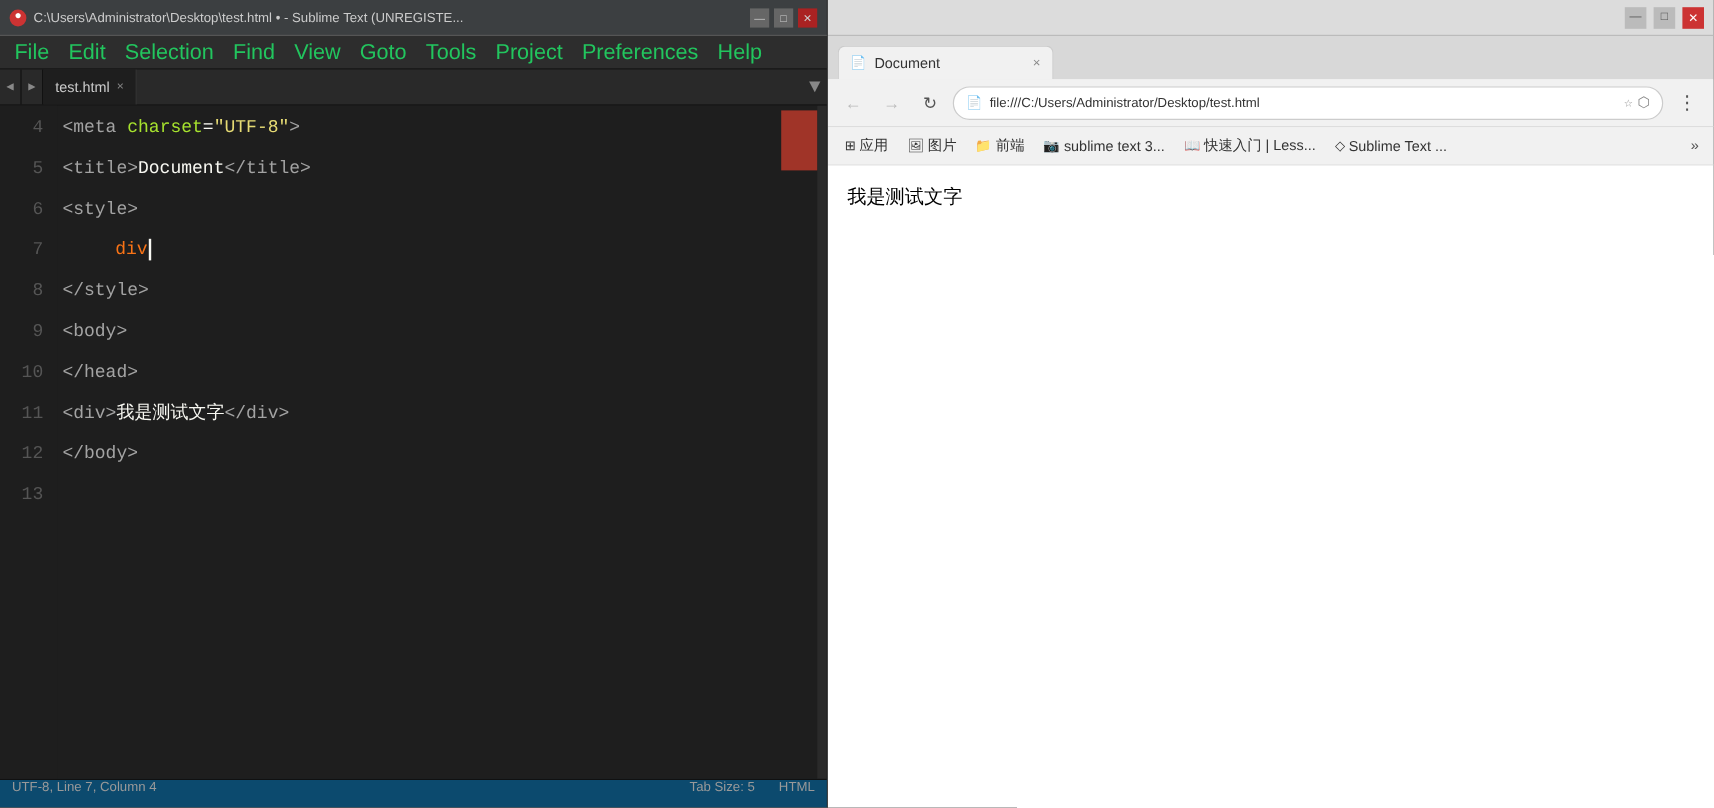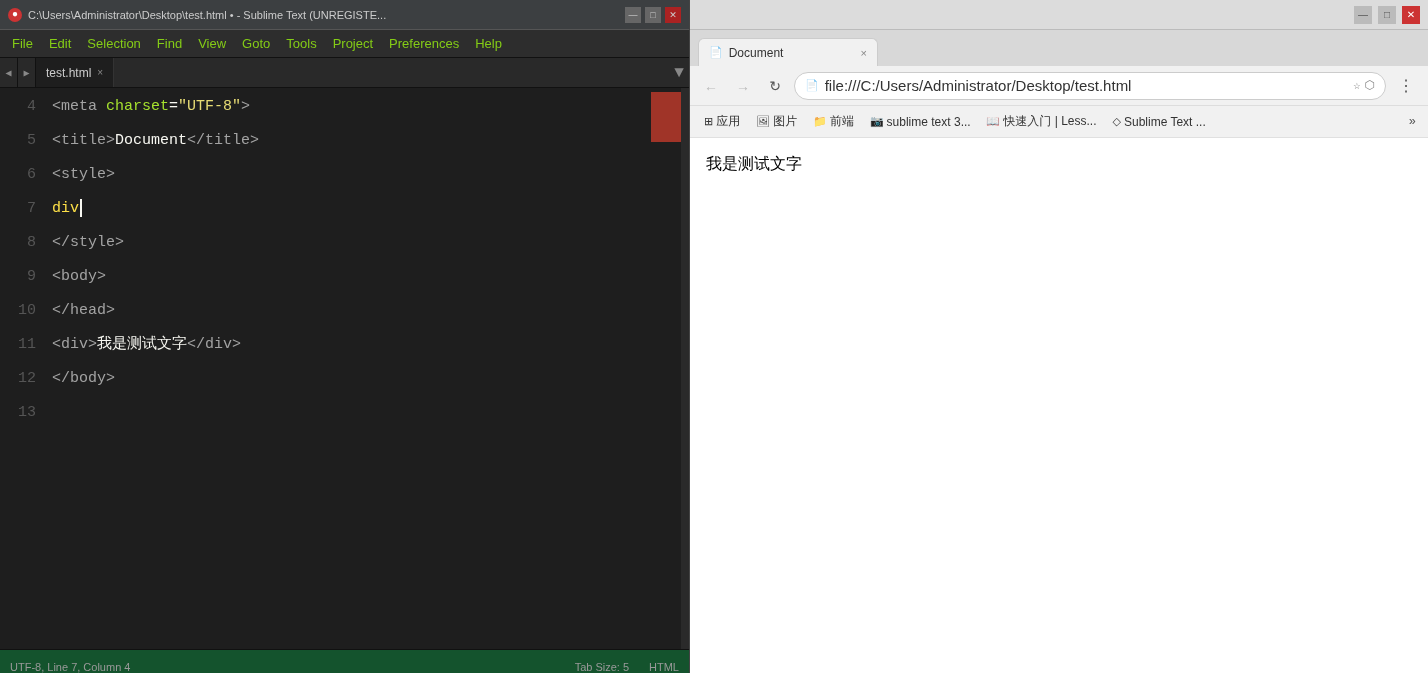"File" .menu-item { color: #84cc16 -> #22c55e; font-size: 13px -> 18px }
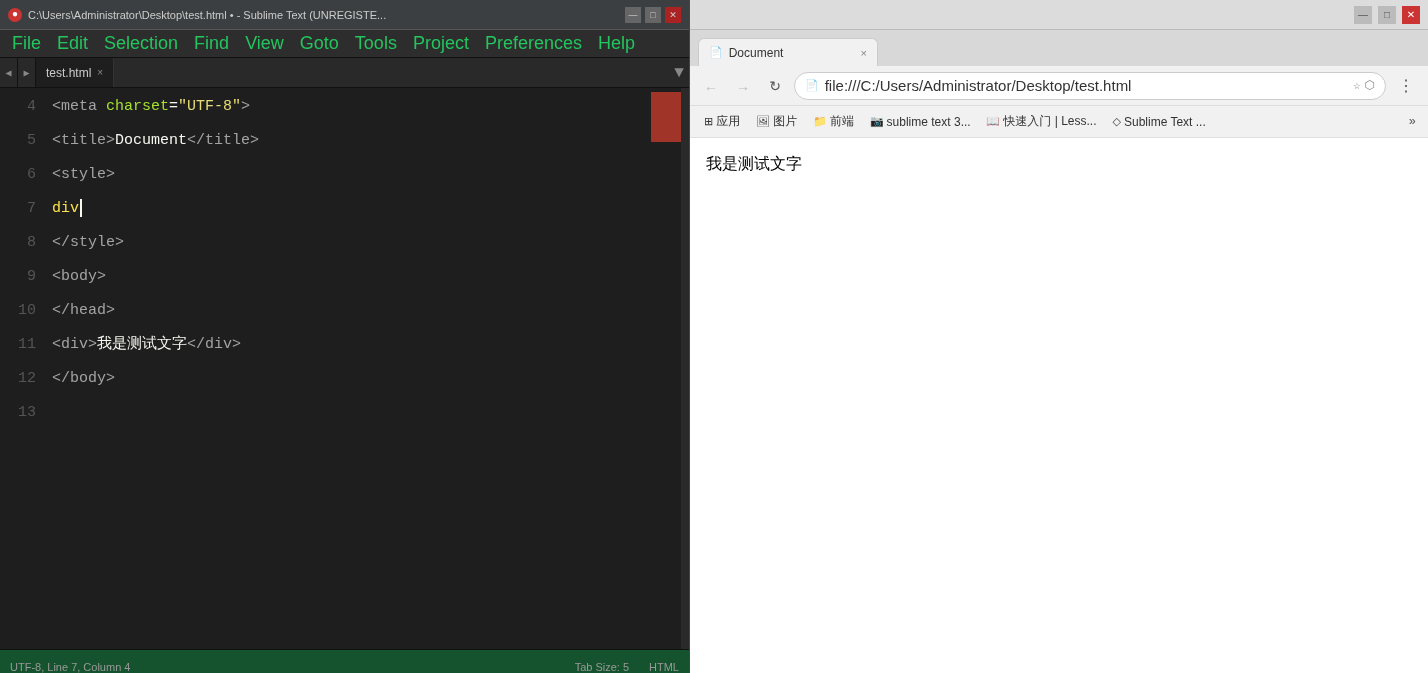"file:///C:/Users/Administrator/Desktop/t" .address-text { font-size: 15px -> 11px }
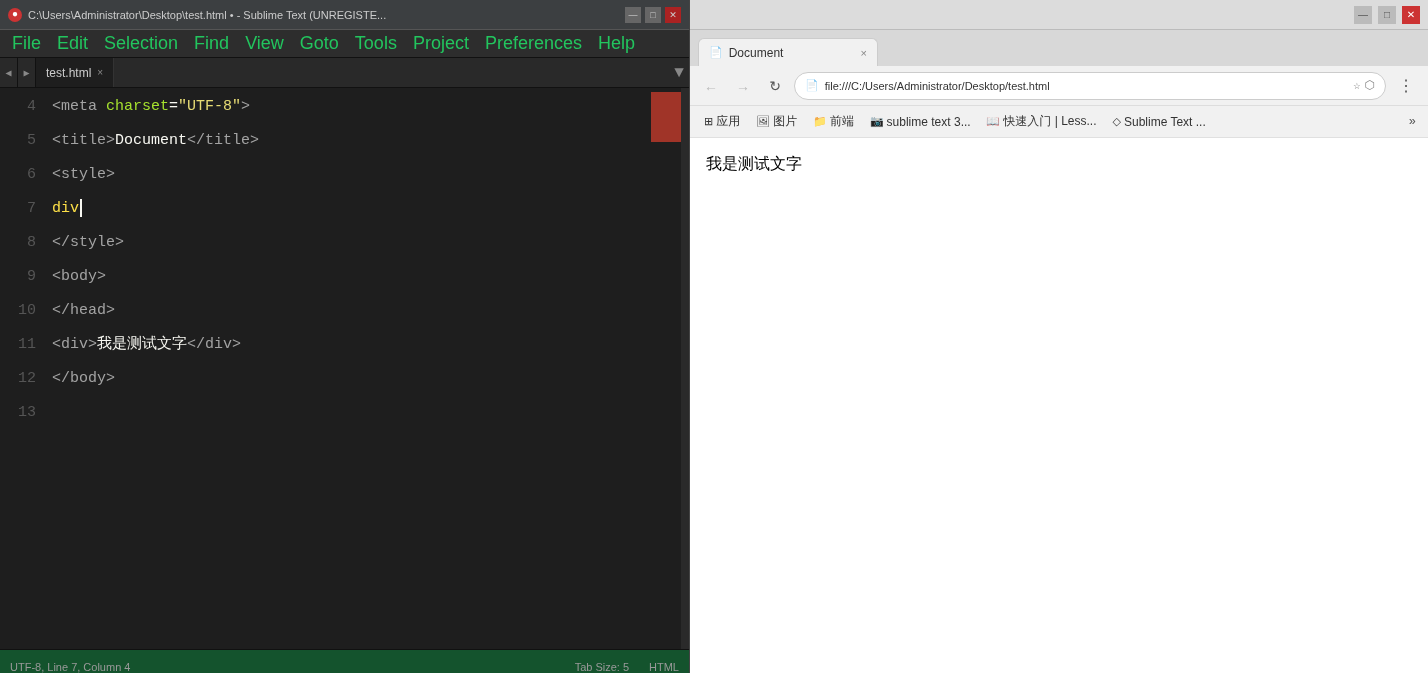"div" .pink { color: #fde047 -> #f97316; margin-left: none -> 44px }
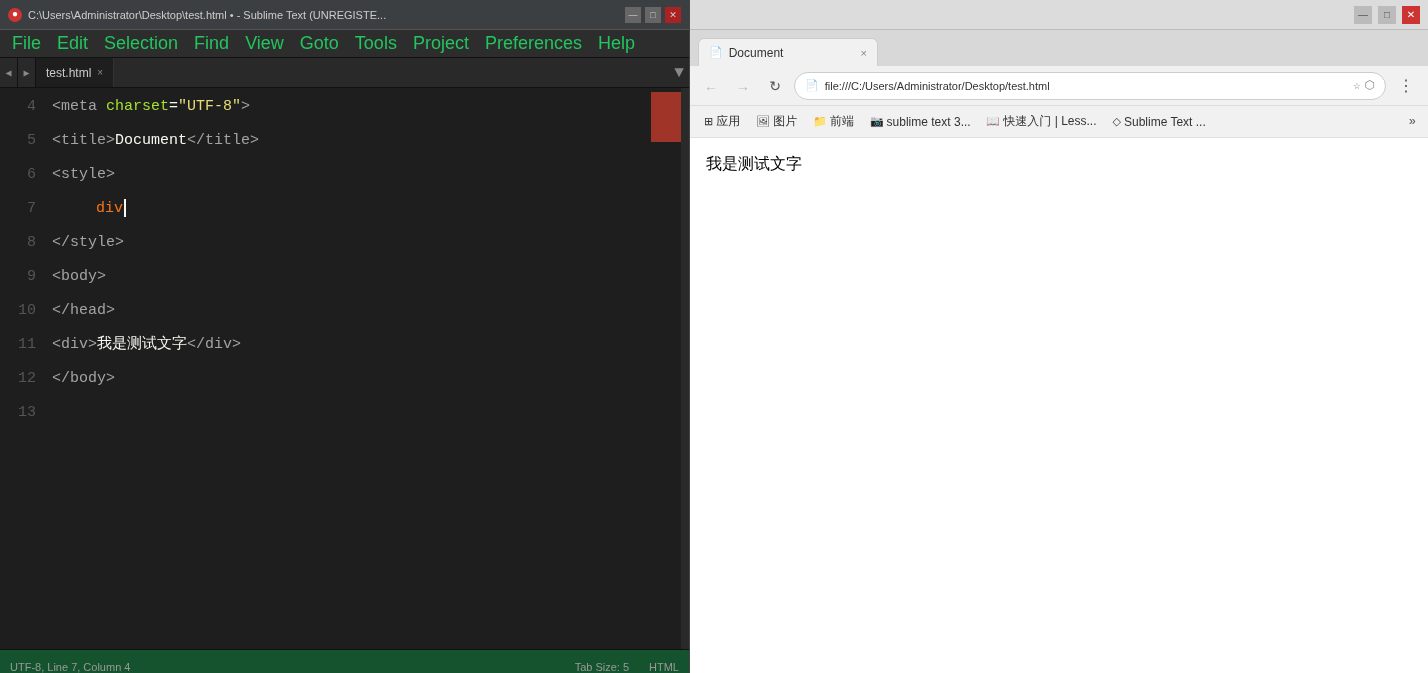"UTF-8, Line 7, Column 4" .status-bar { align-items: flex-end -> flex-start; background: #14532d -> #0c4a6e }
